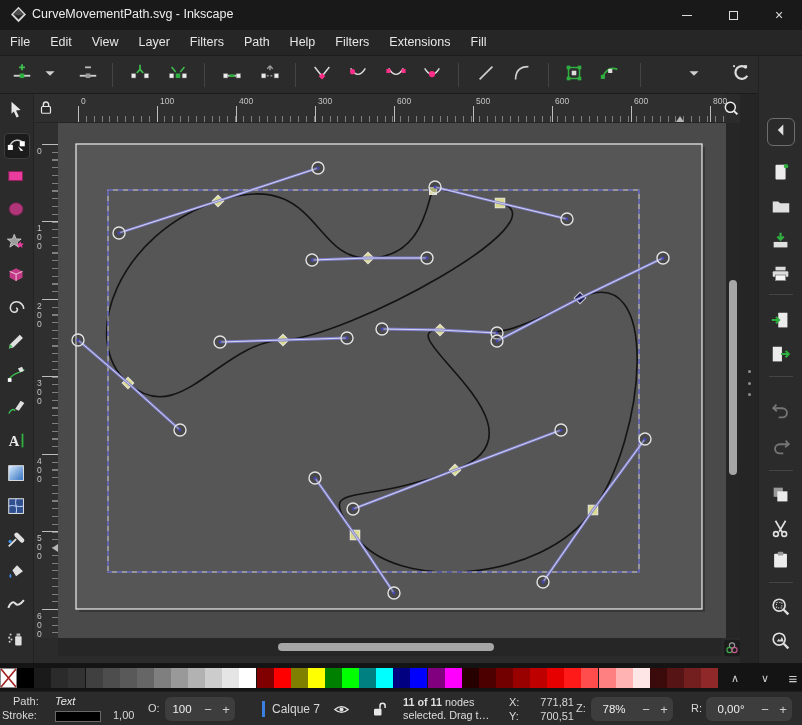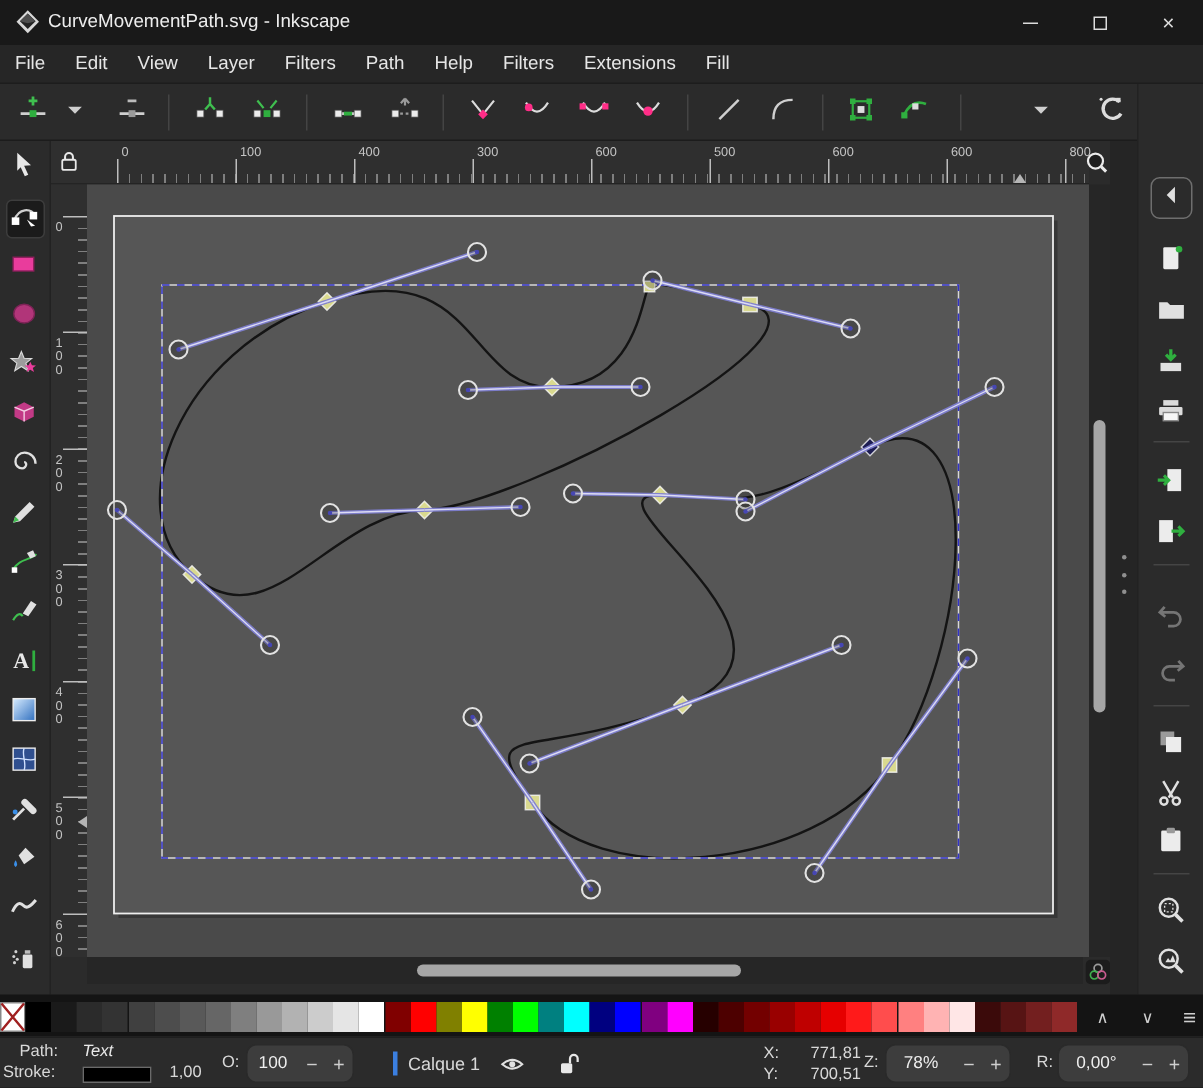"Calque 1" span.slabel { text: 1 -> 7 }
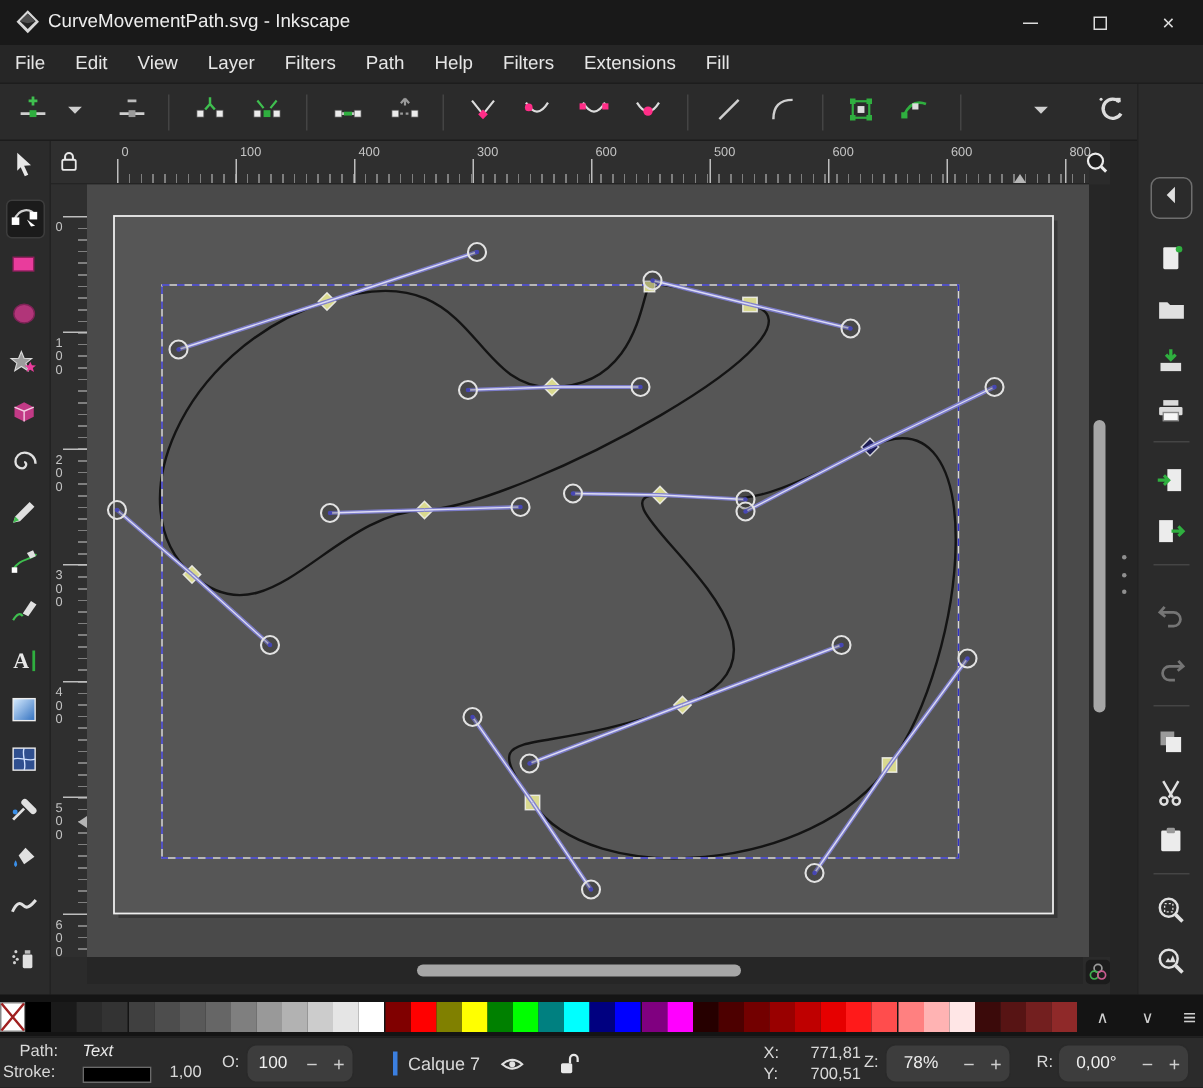"11 of 11 nodes" div { html: none -> <div> <div><b>11 of 11</b><span> nodes</span></div> <div>selected. Drag t…</div> </div> }
